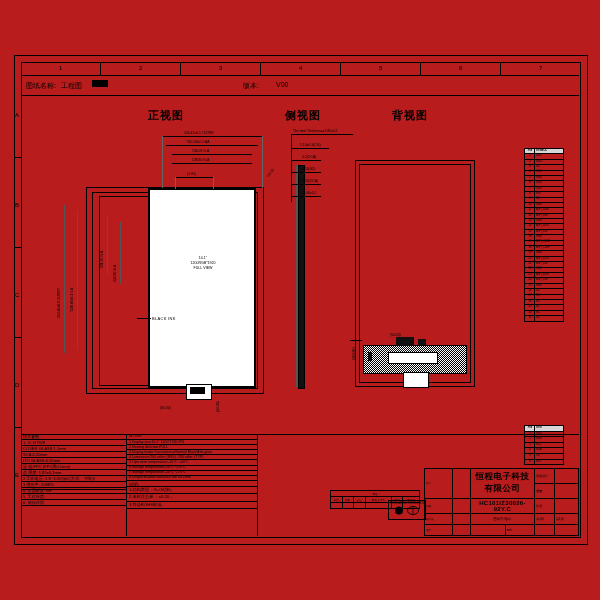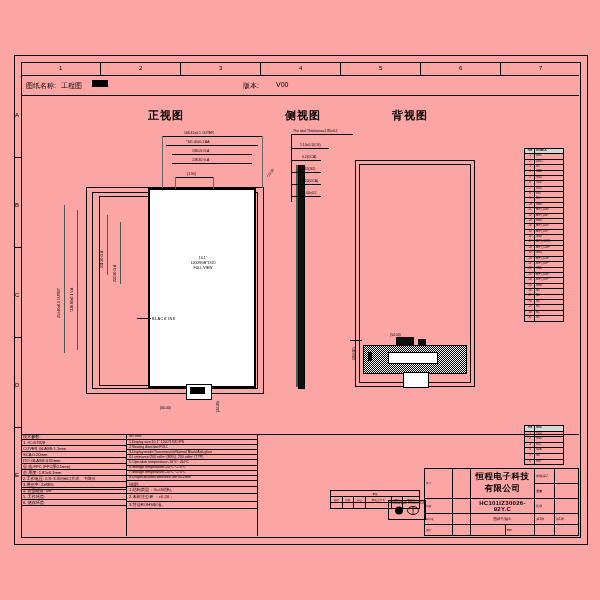"正视图" #sheet { background: #fca5a5 -> #b91c1c }
